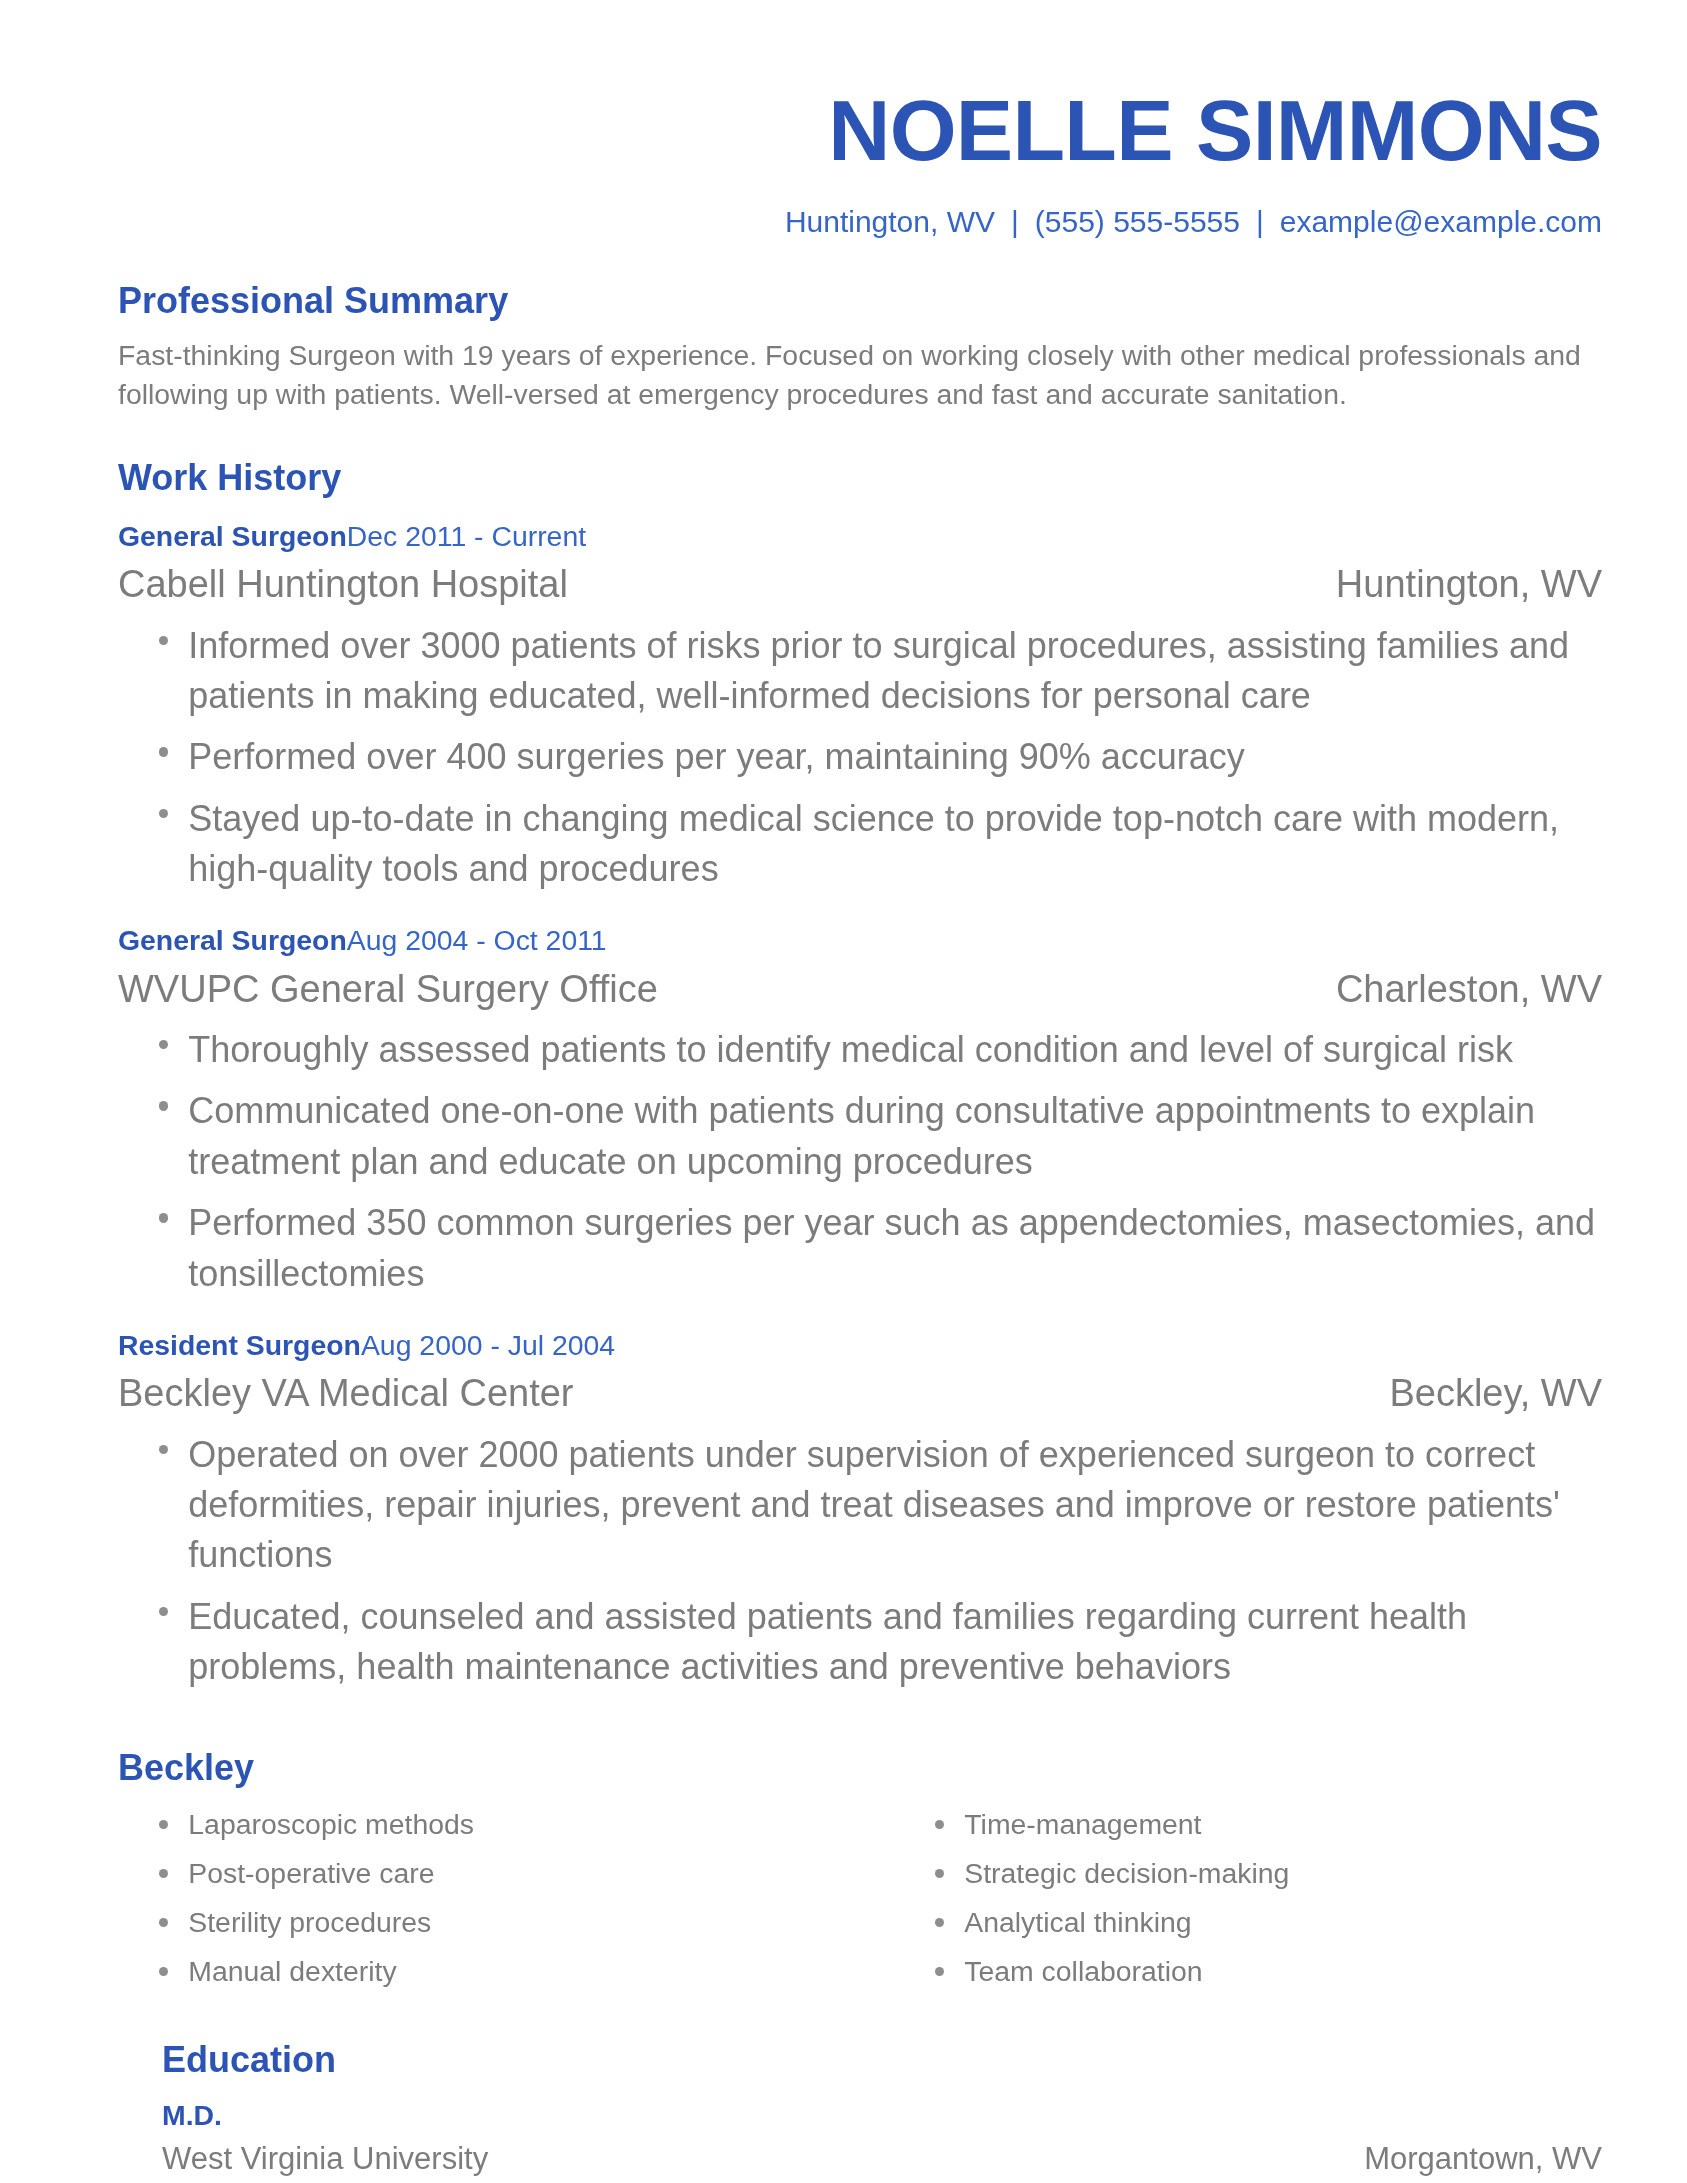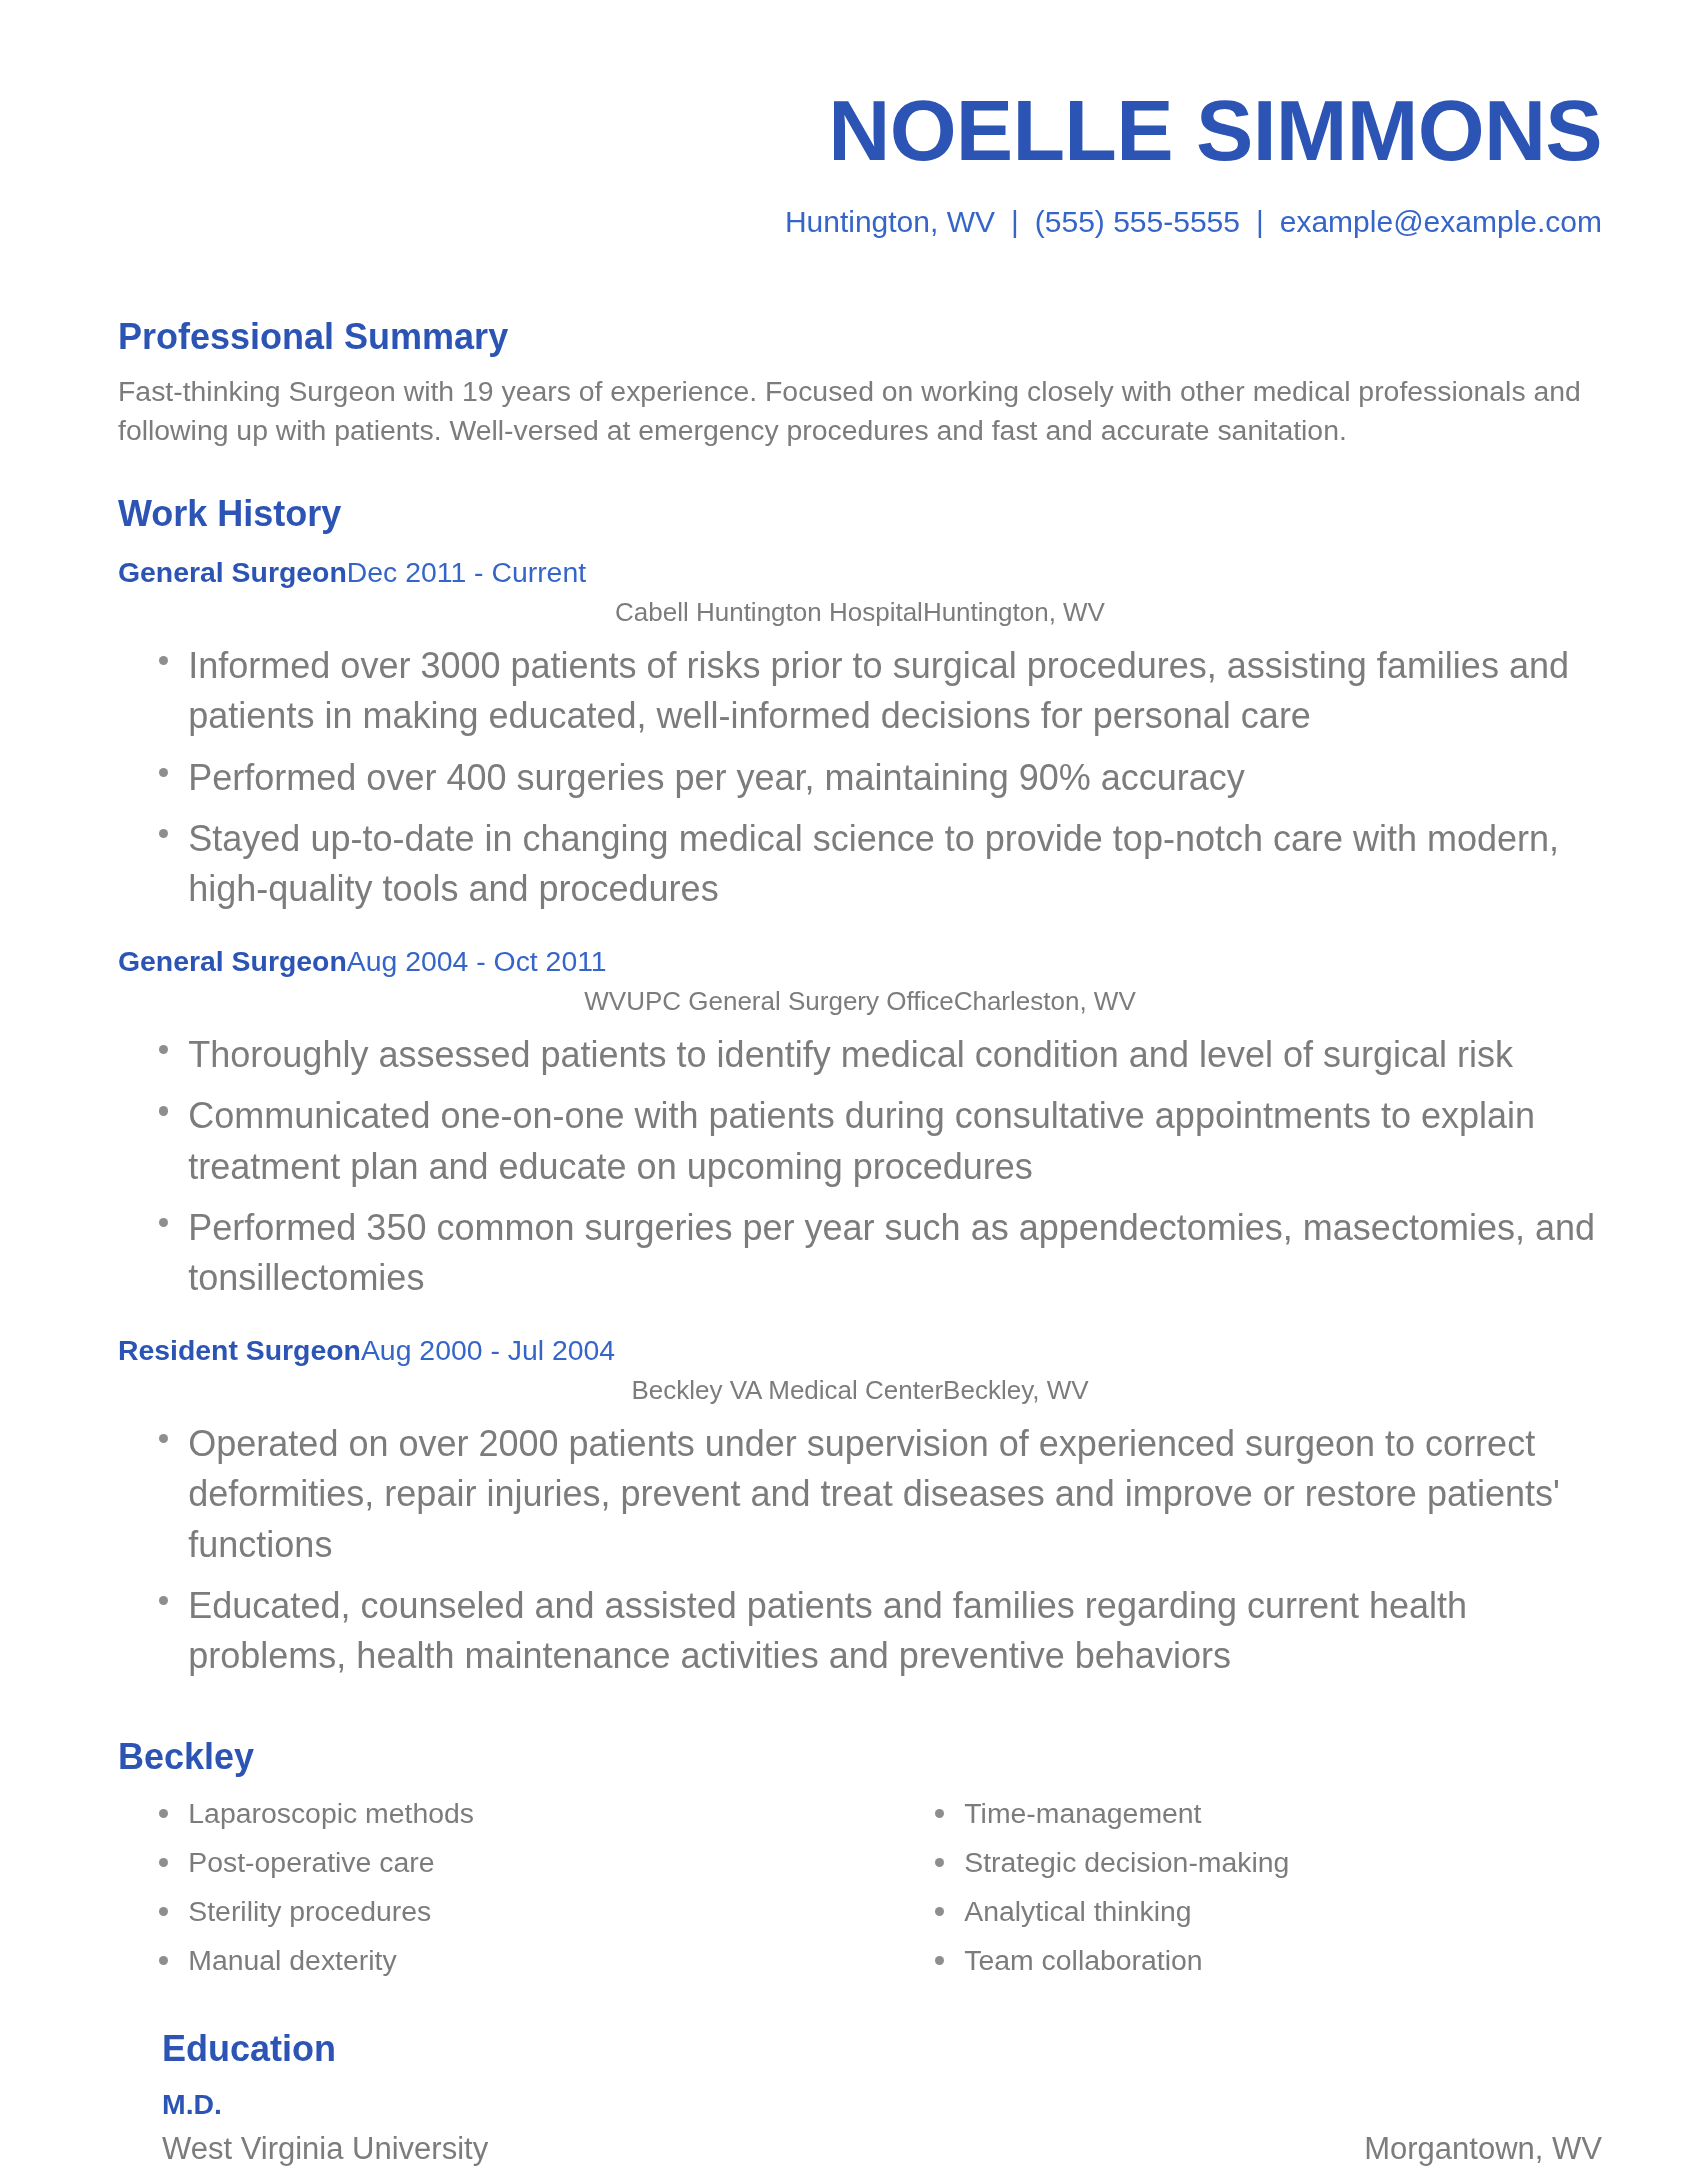"Professional Summary" .summary-section { margin-top: 76px -> 40px }
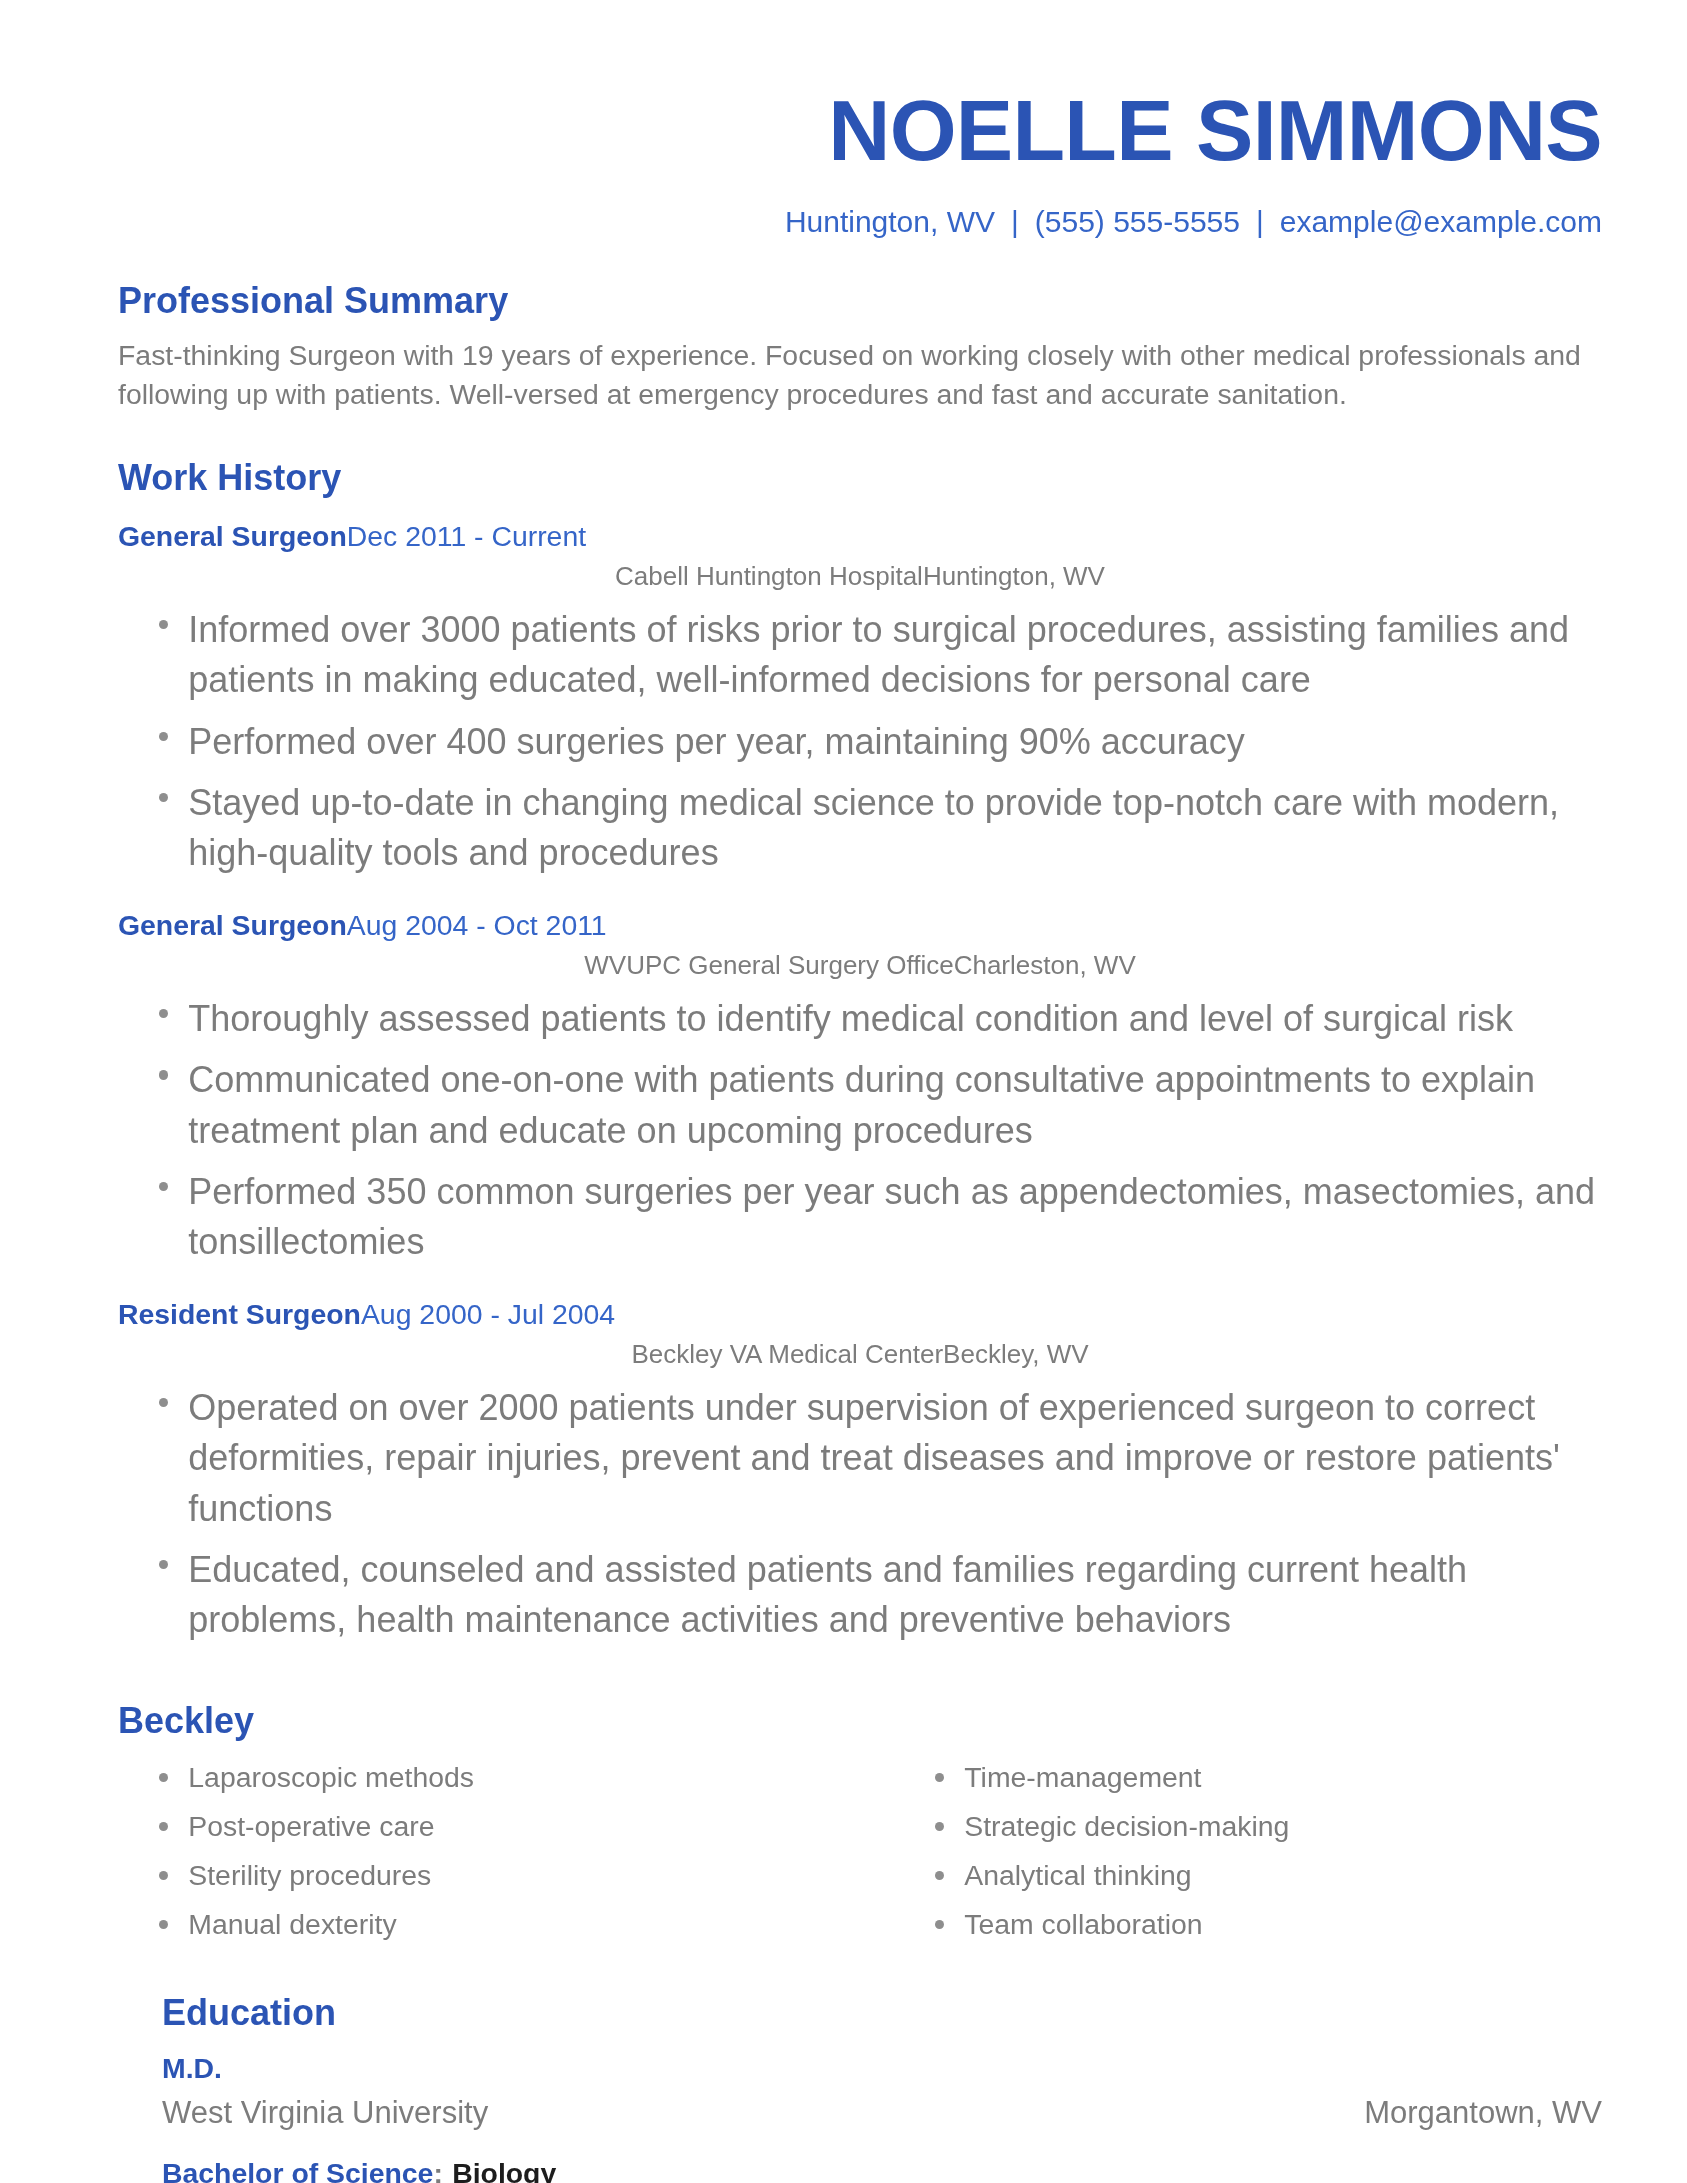"Cabell Huntington Hospital" .job-sub { font-size: 26px -> 38px; justify-content: center -> space-between }
